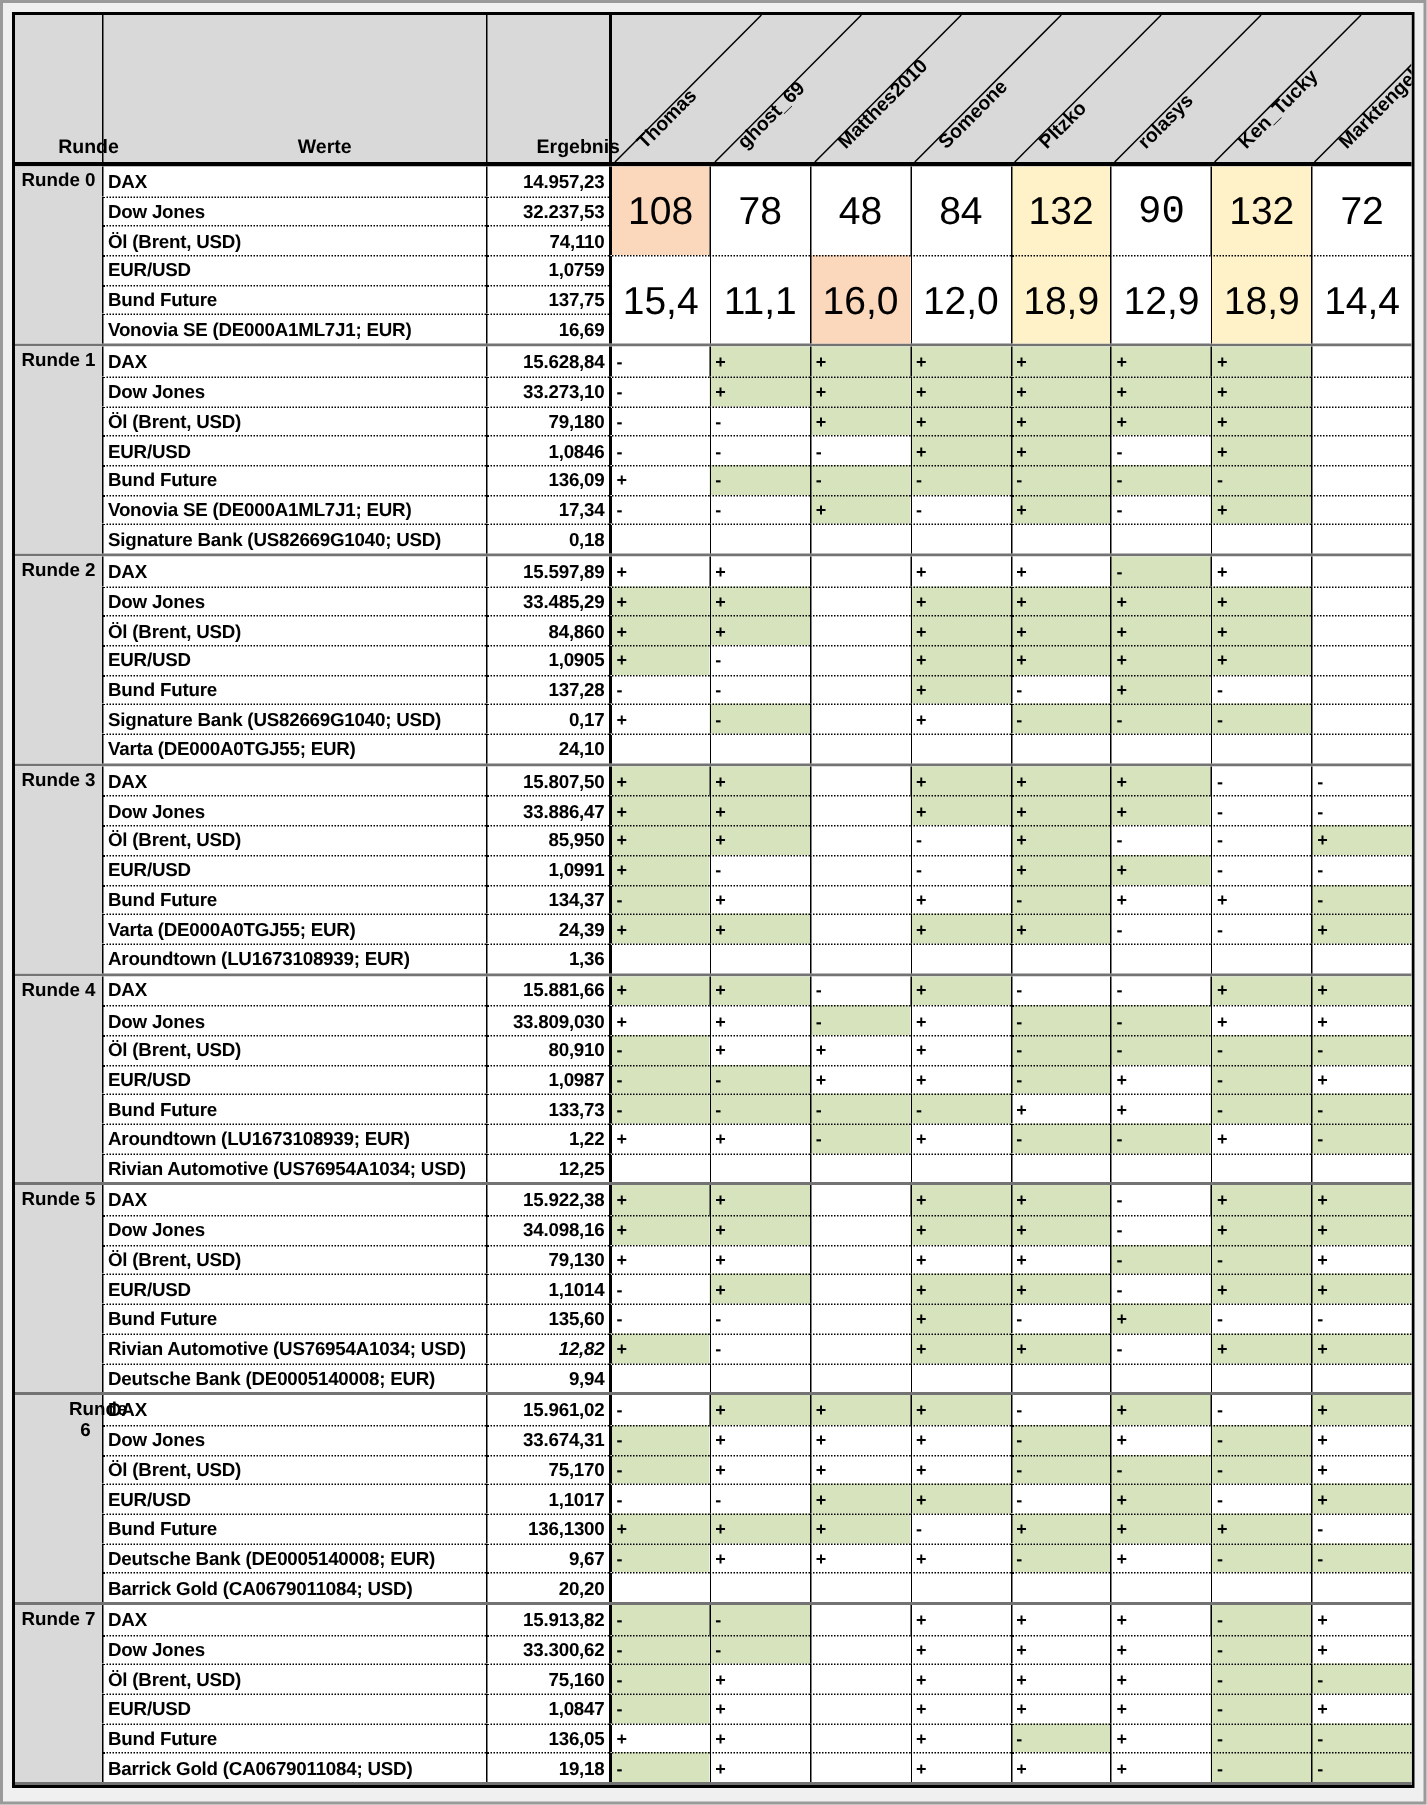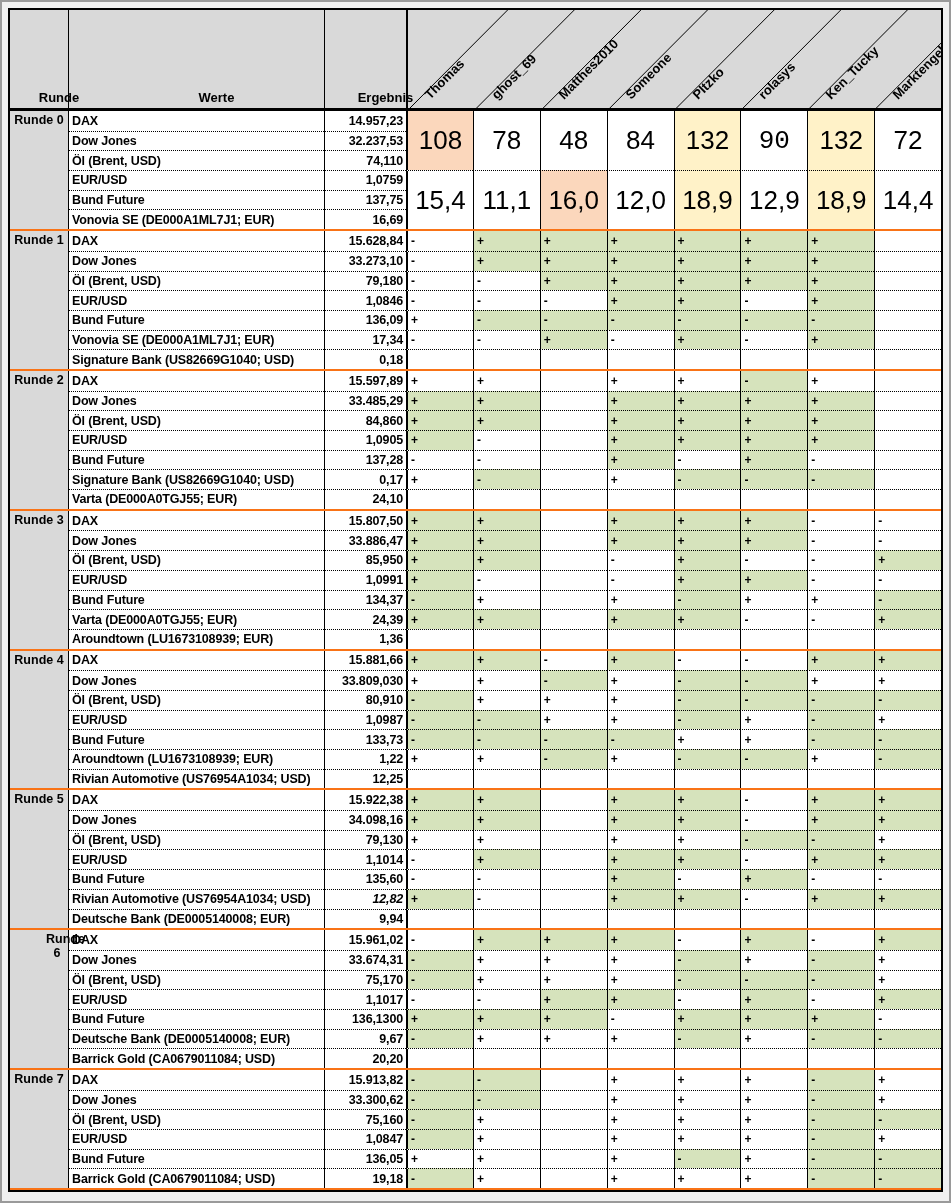"Runde 0" .block { border-bottom: 2px solid #f97316 -> 2px solid #737373 }
